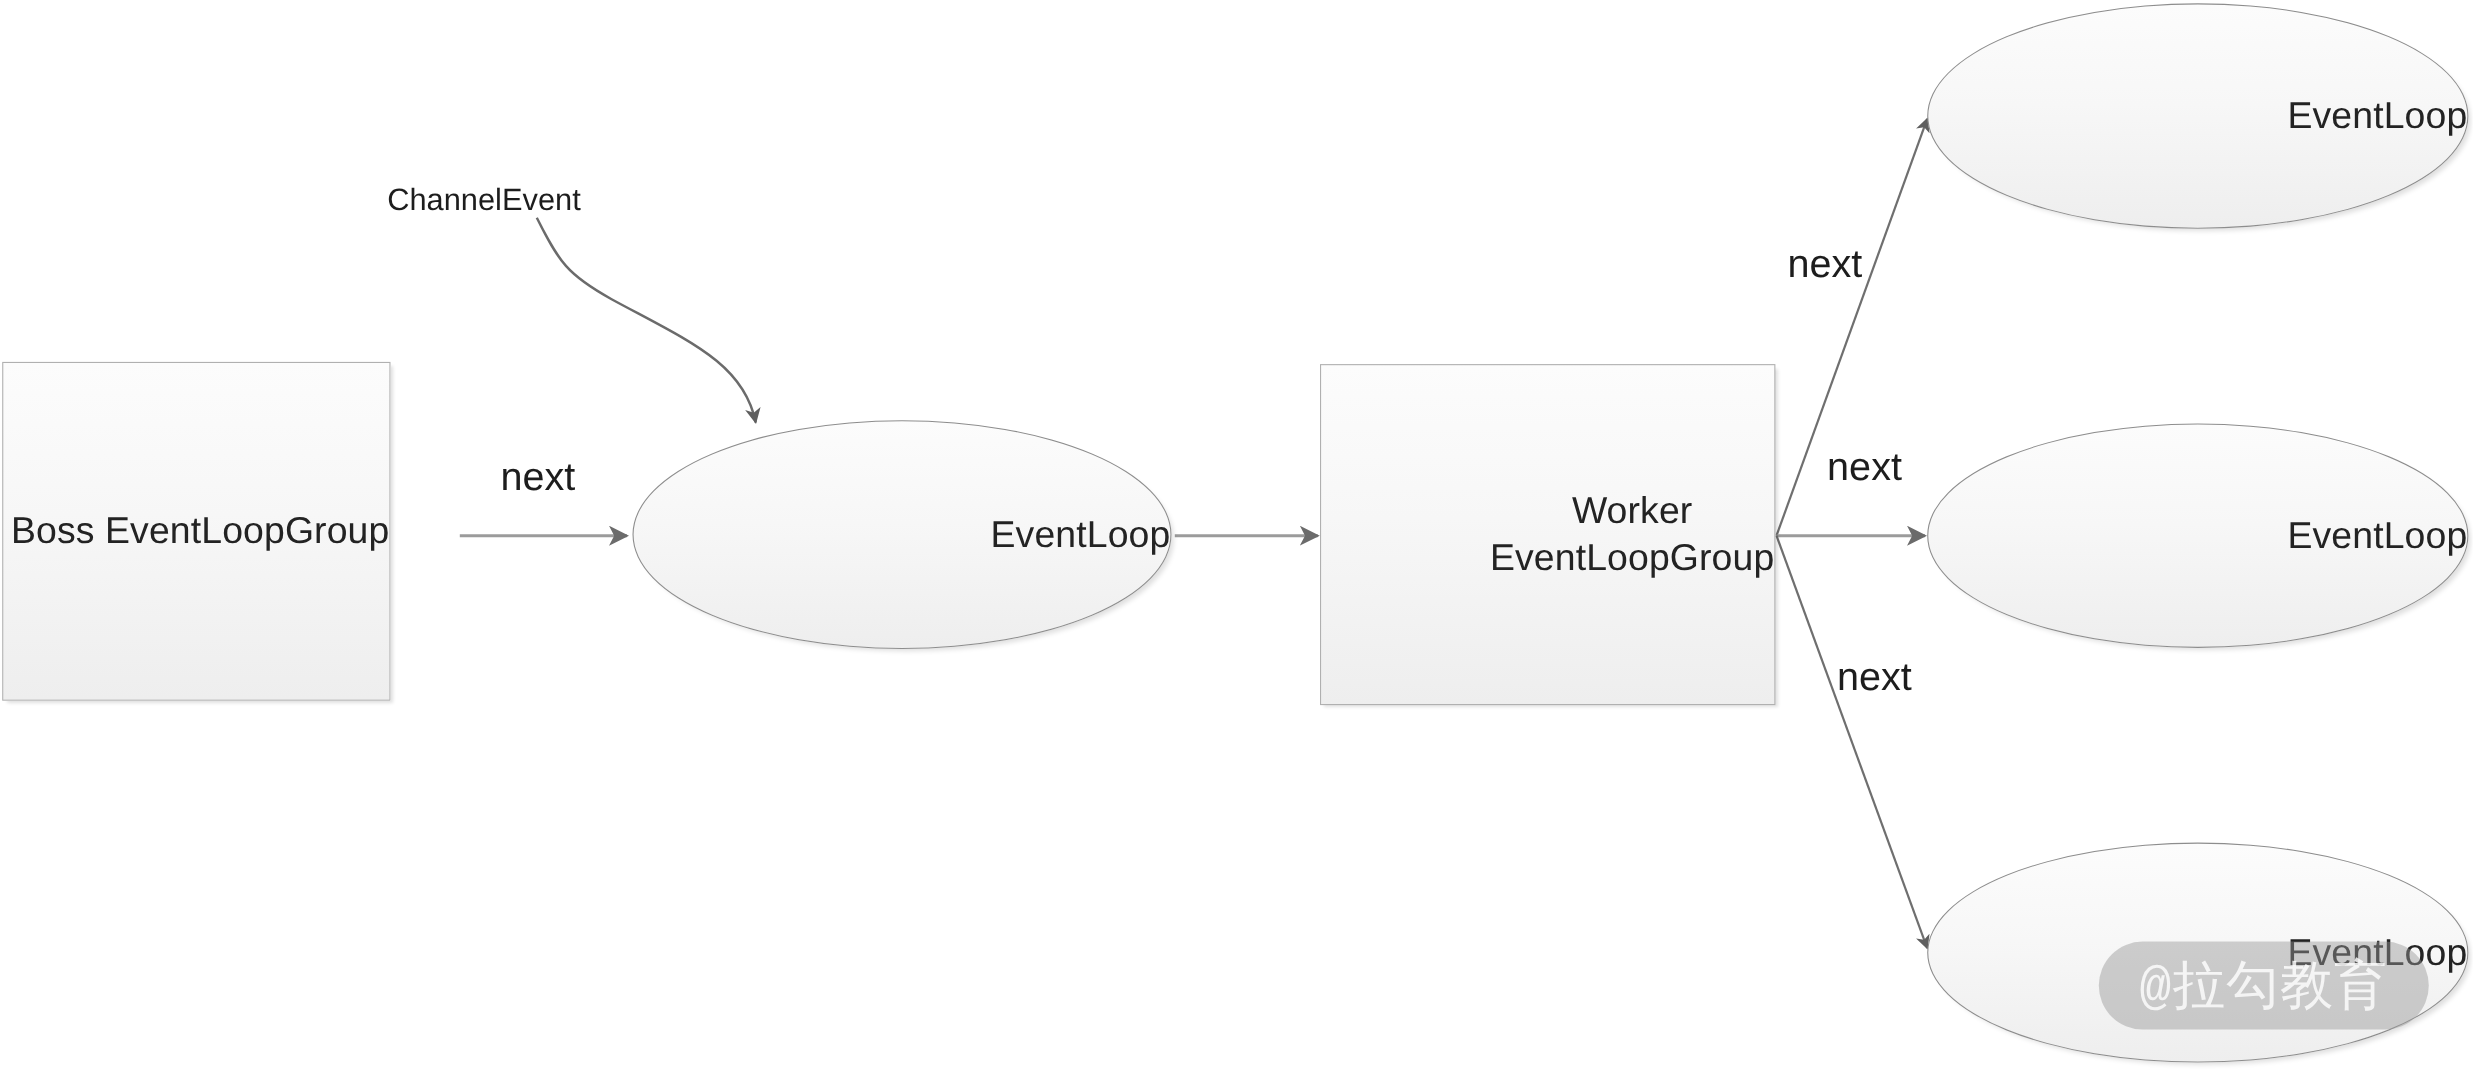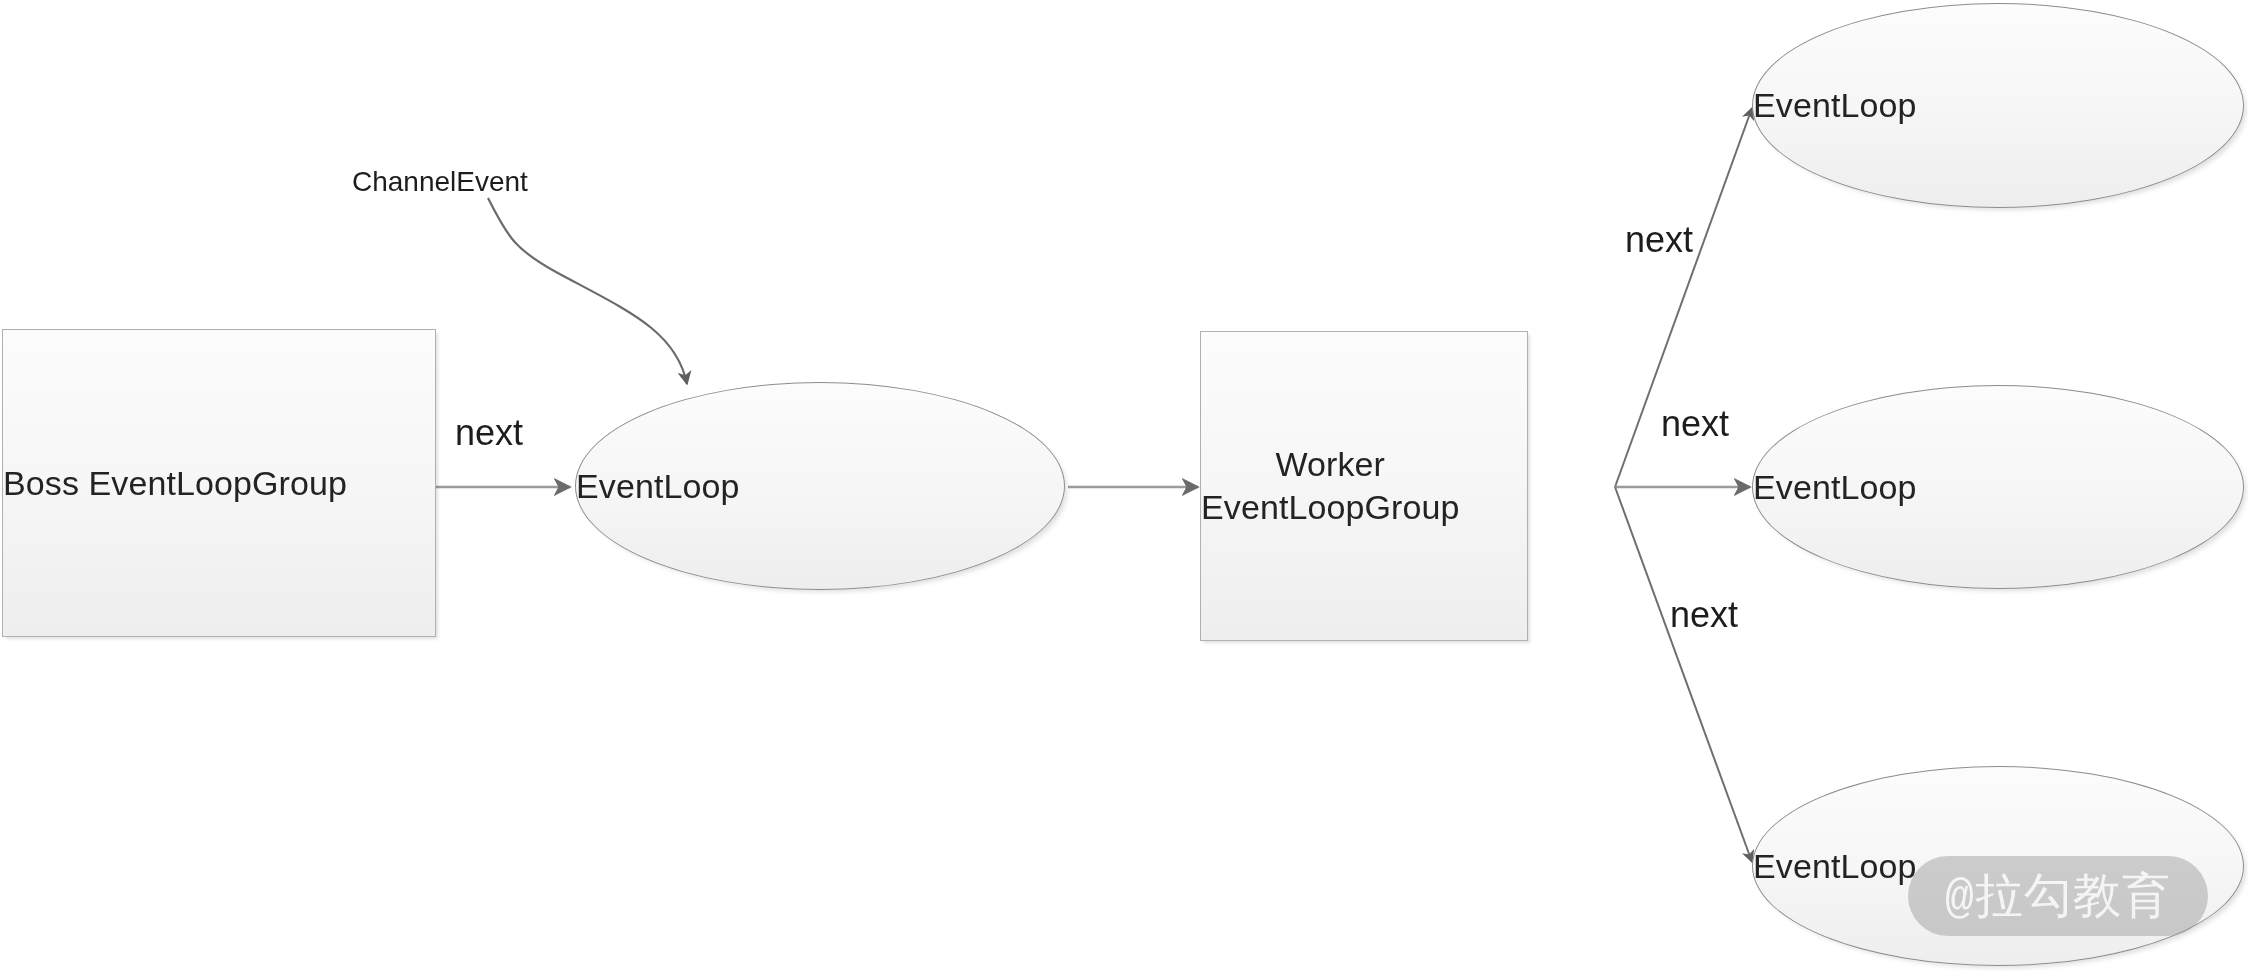"EventLoop" .node { justify-content: flex-start -> flex-end }
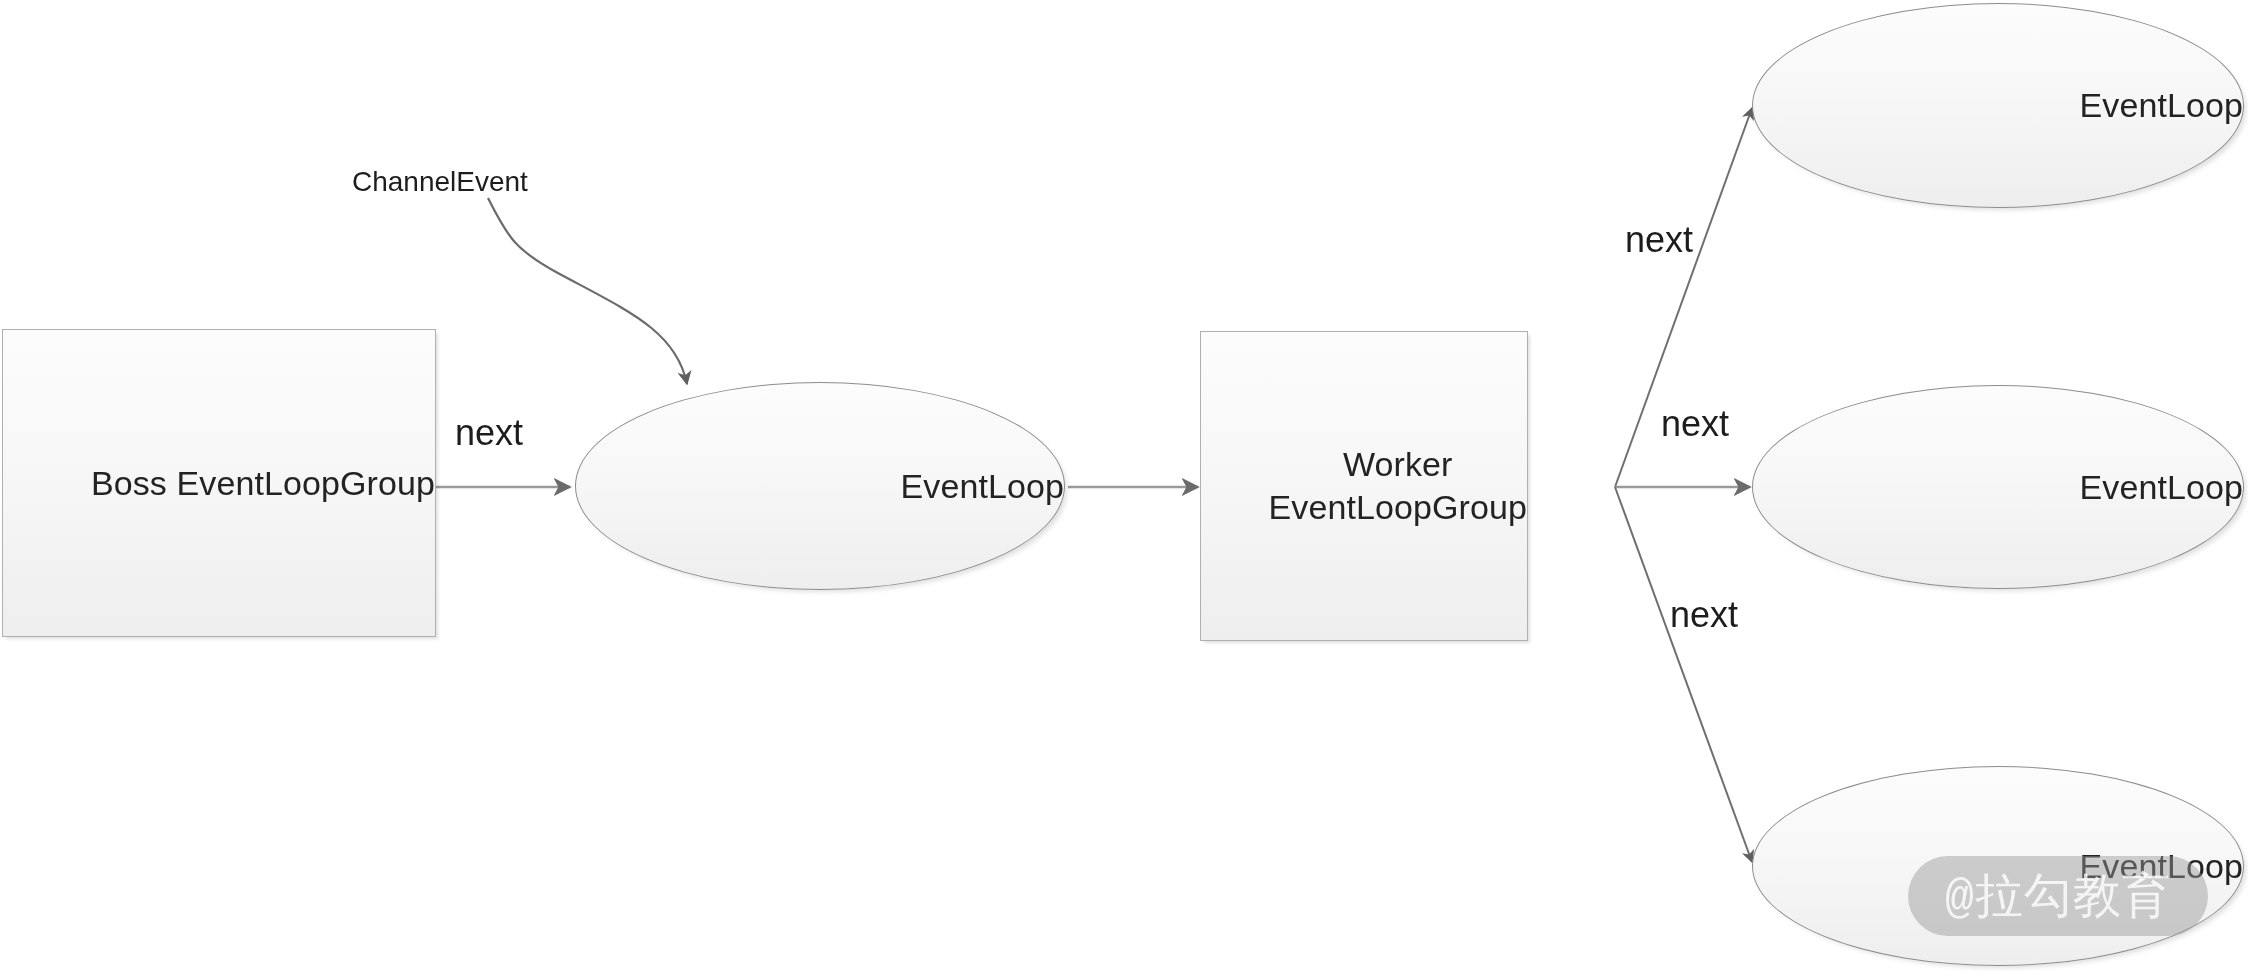"Boss EventLoopGroup" div.node { width: 434px -> 353px }
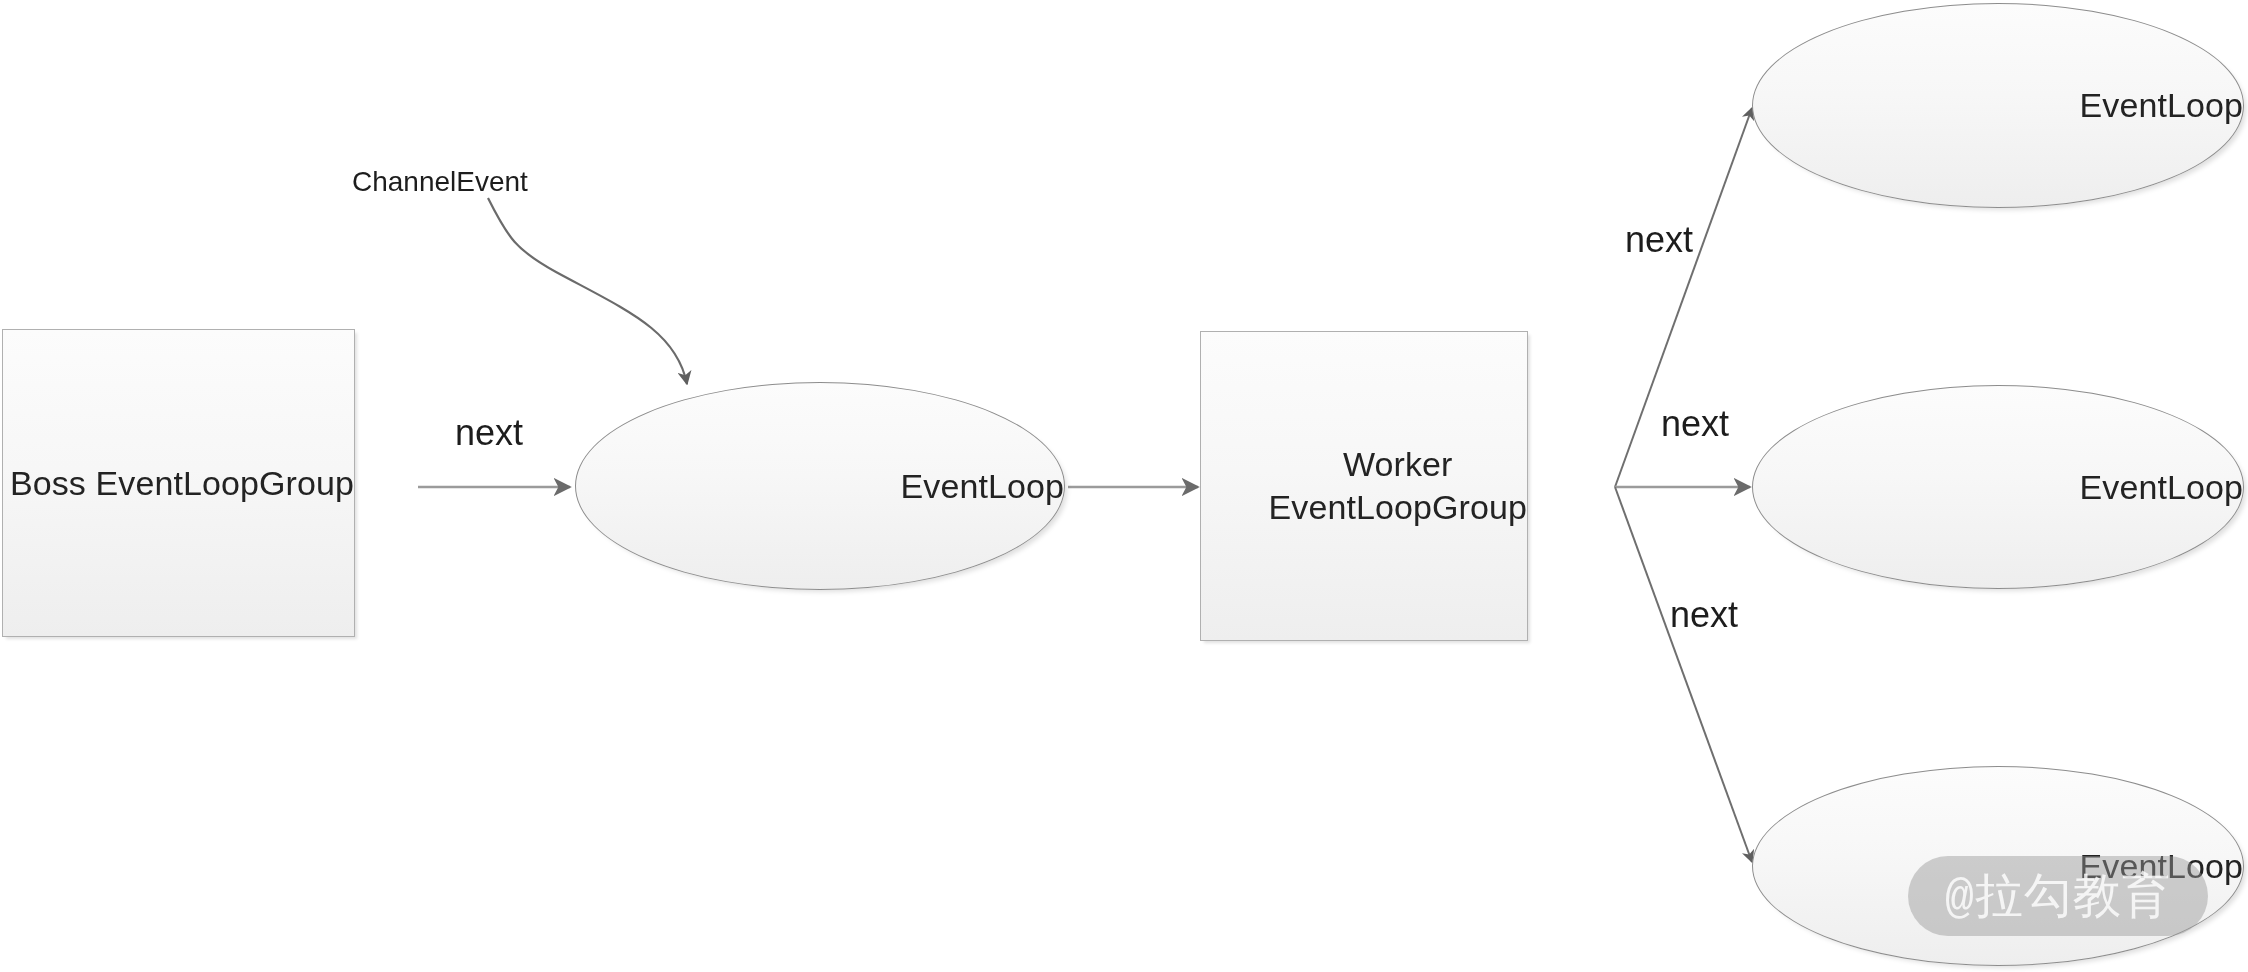"Worker" div.node { width: 328px -> 414px }
